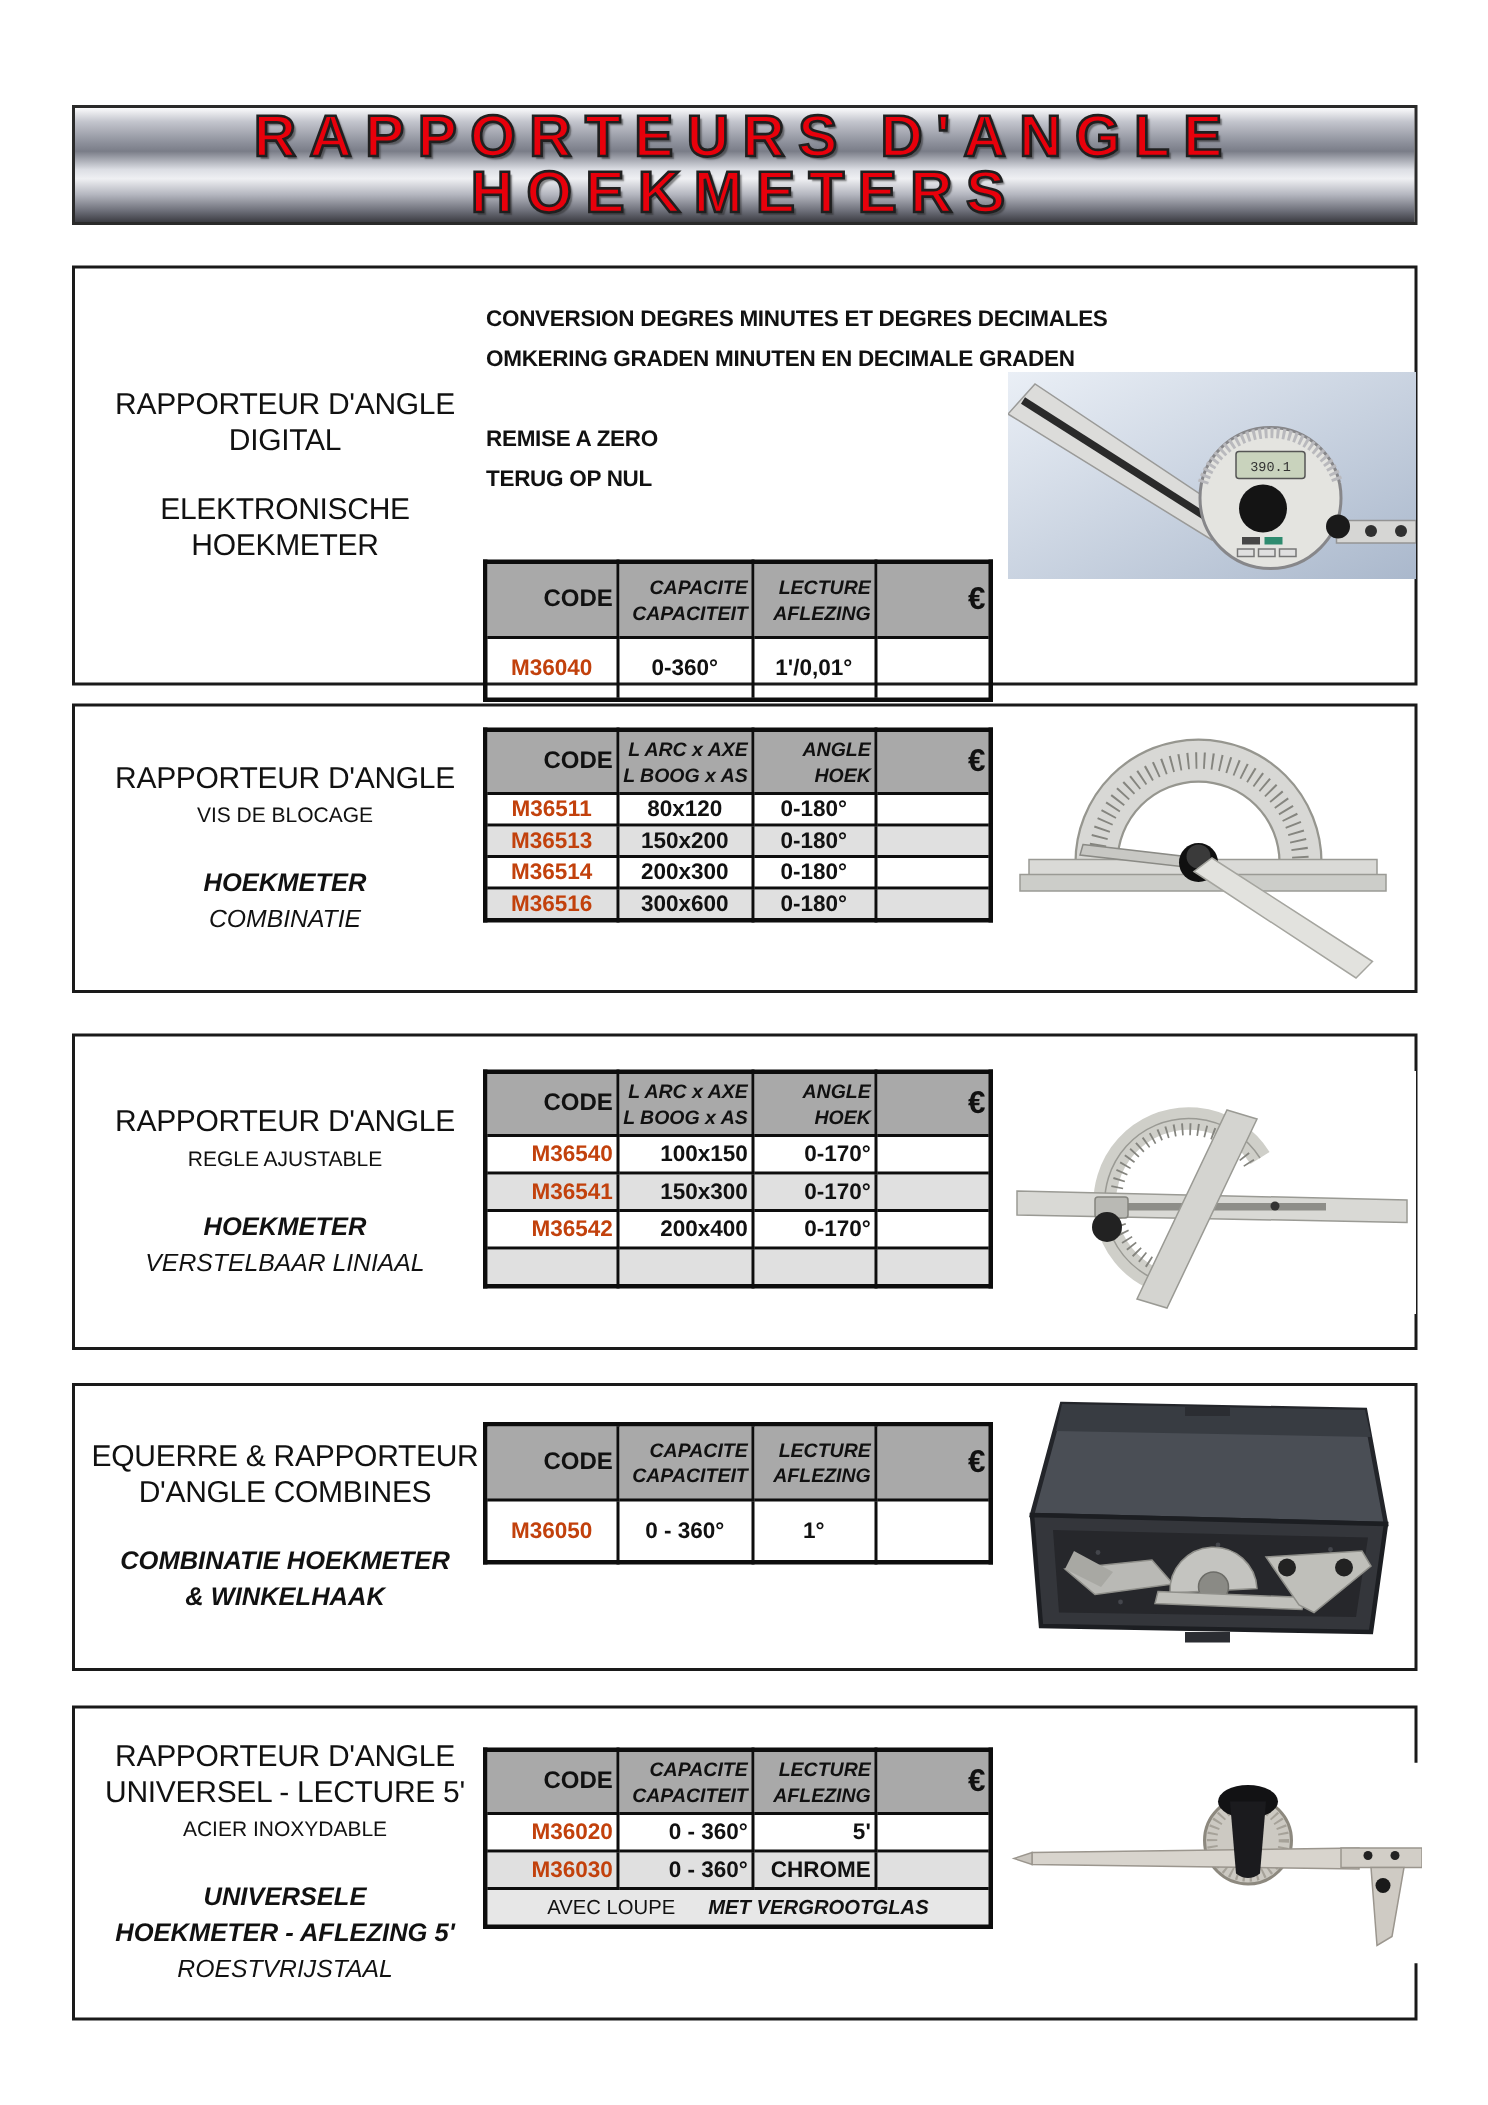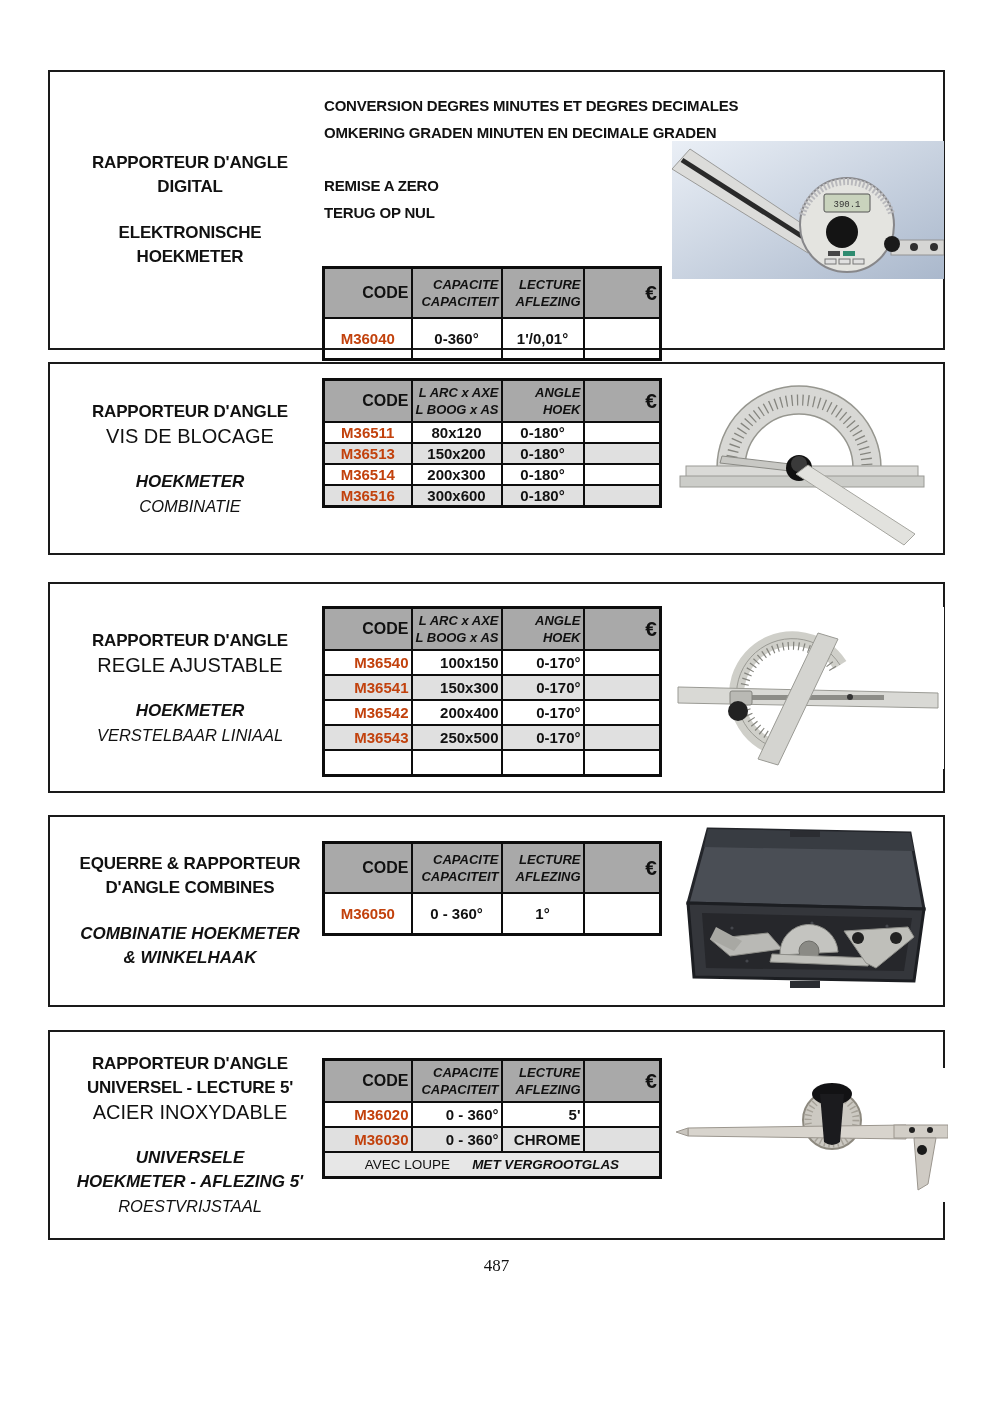"RAPPORTEURS D'ANGLE" header.banner { html: none -> <header> <div>RAPPORTEURS D'ANGLE</div> <div>HOEKMETERS</div> </header> }
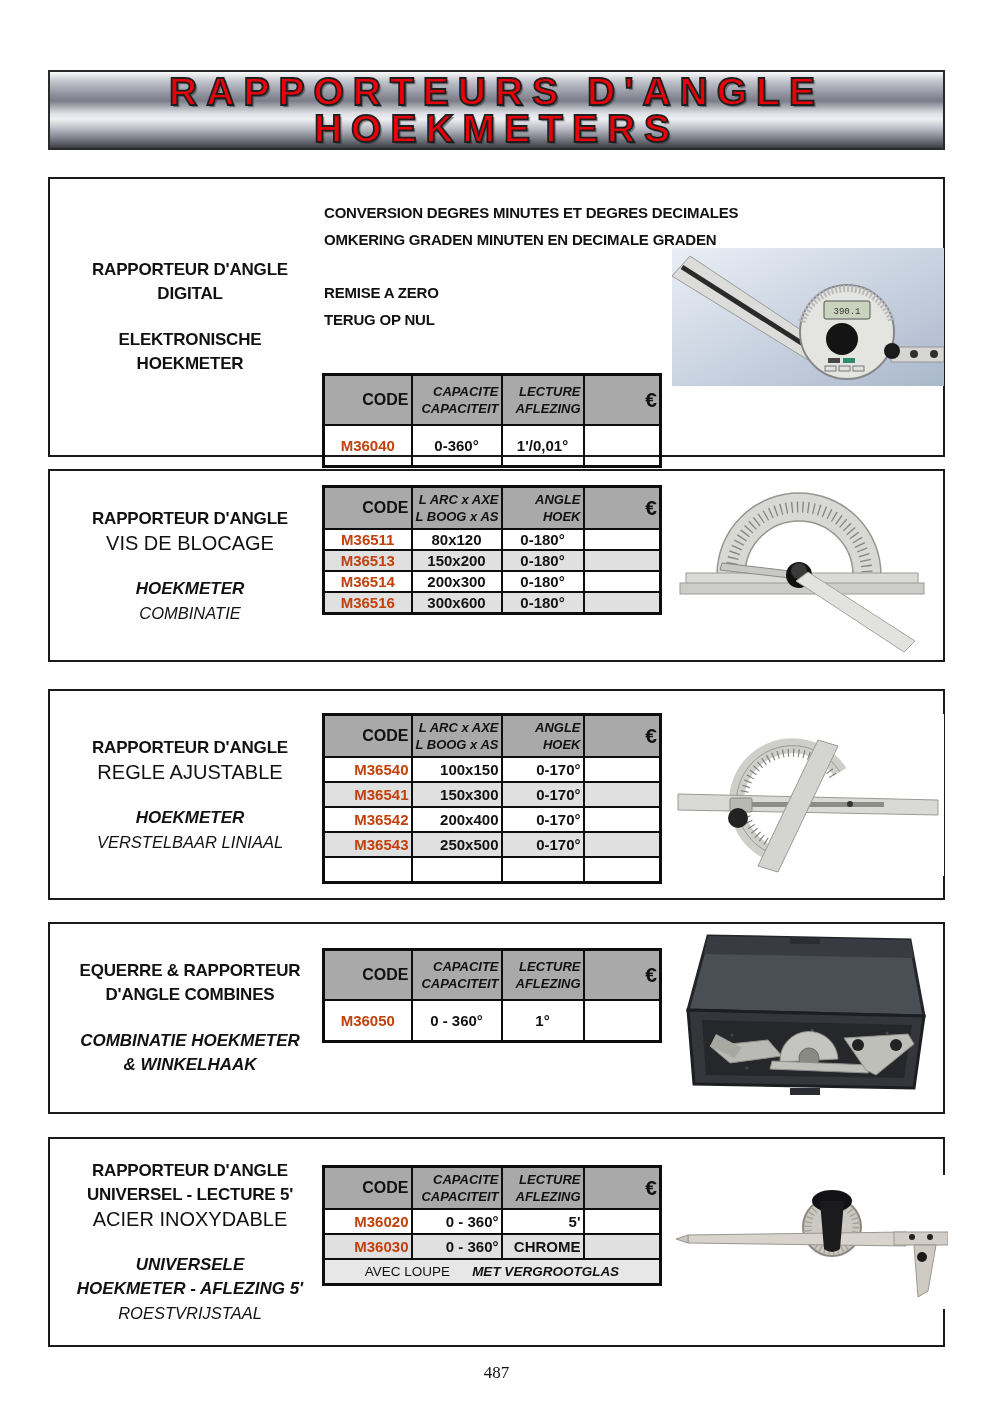"RAPPORTEUR D'ANGLE" .tl.b { font-size: 17px -> 20px; font-weight: bold -> normal }
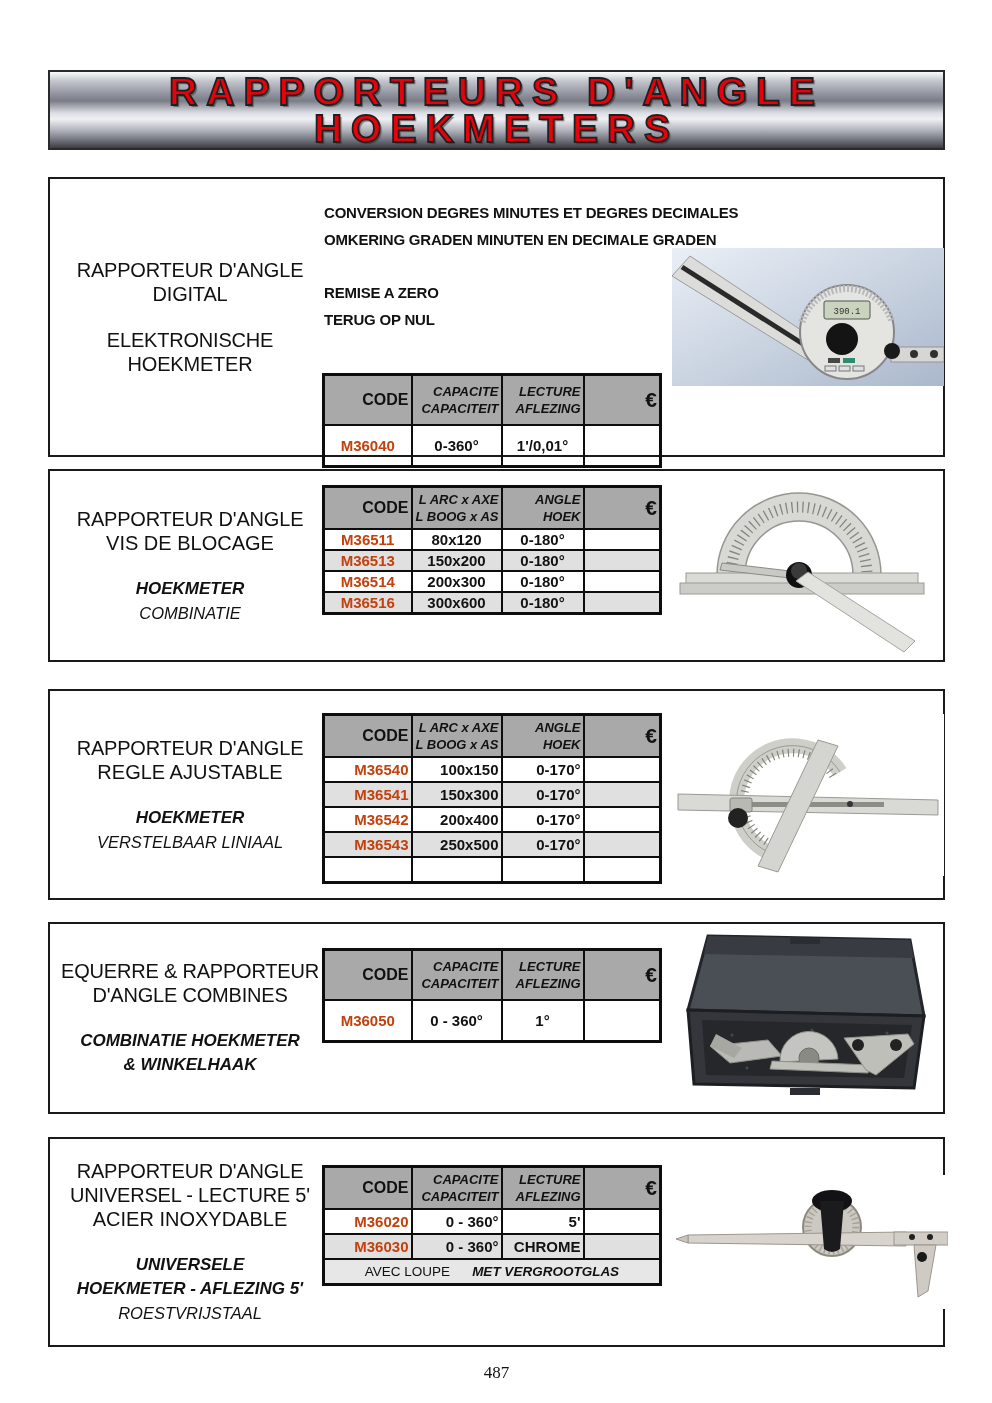"VIS DE BLOCAGE" .tl.r { font-size: 20px -> 14px }
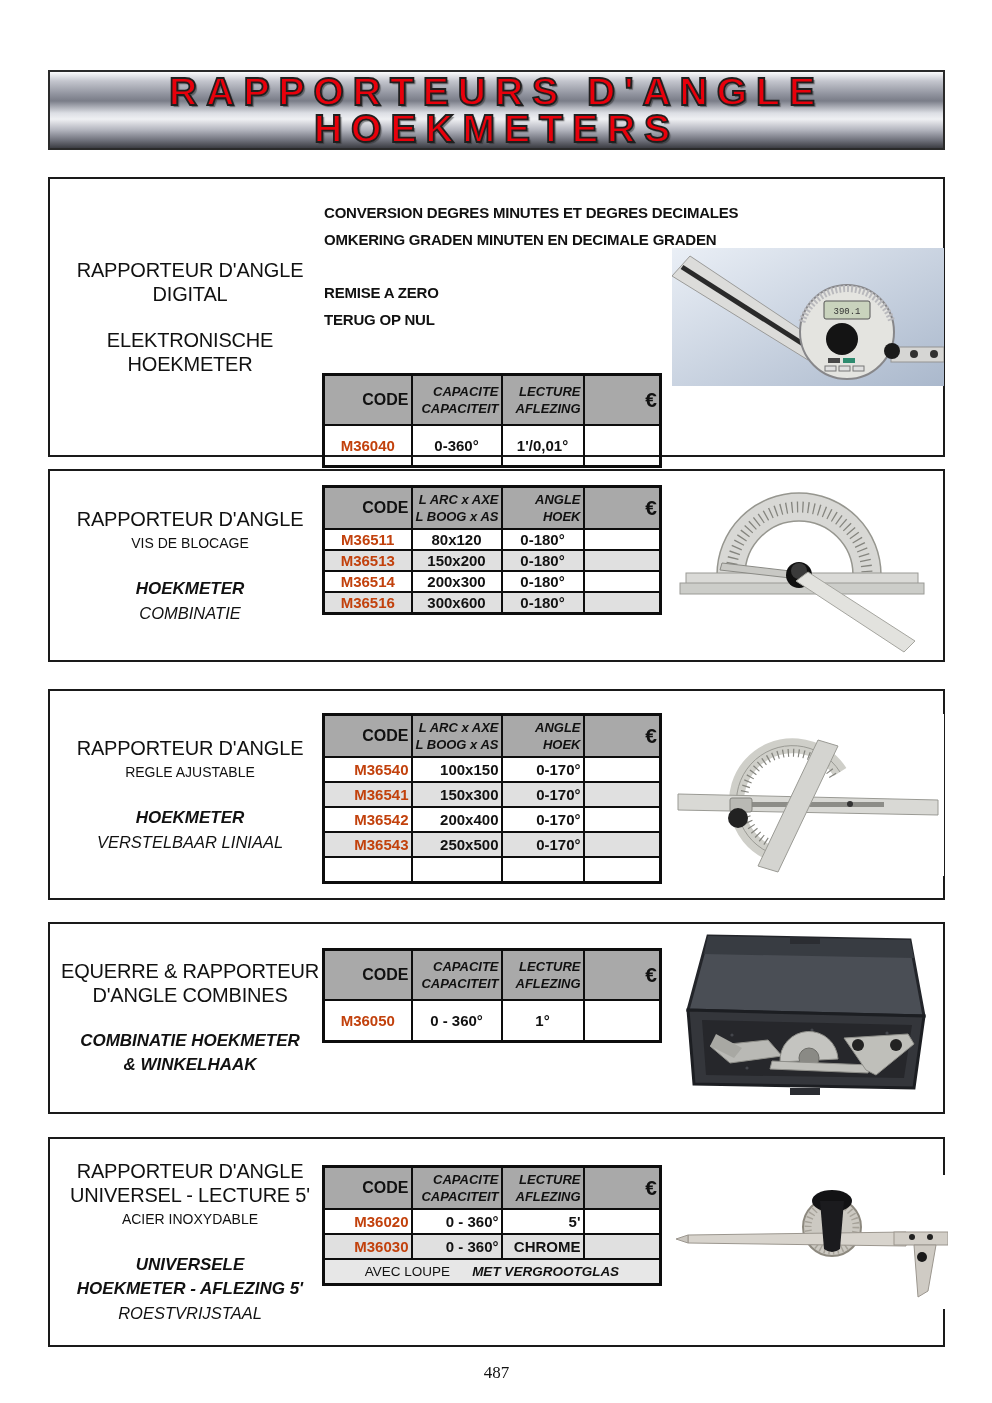"M36543" tr { html: <tr> <td>M36543</td> <td>250x500</td> <td>0-170°</td> <td></td> </tr> -> none }
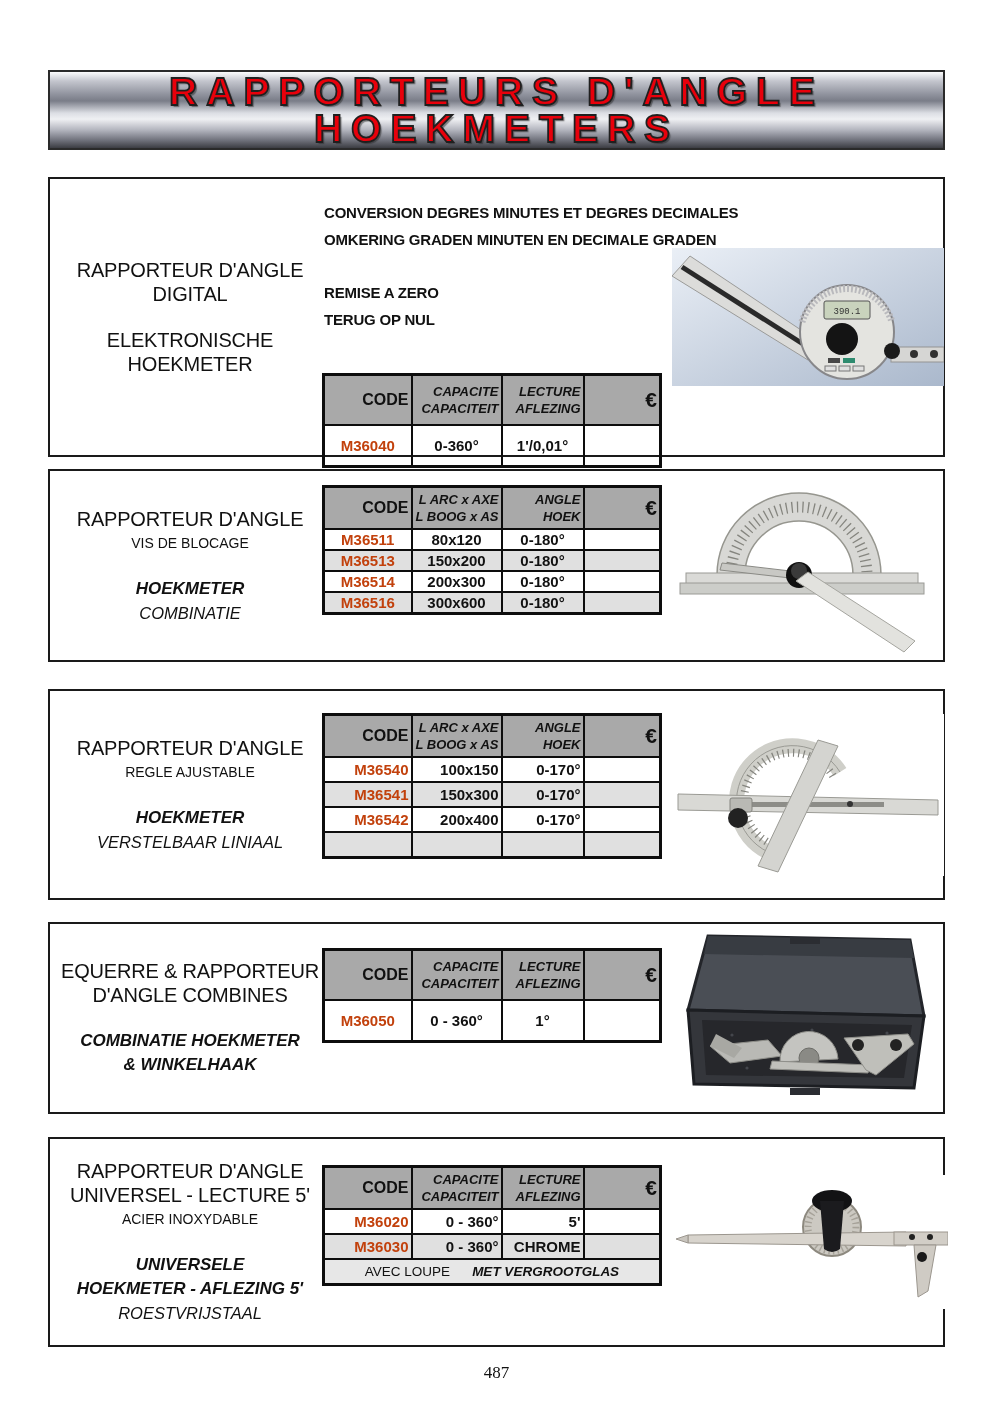"487" footer.page-footer { html: <footer> <span>487</span> </footer> -> none }
